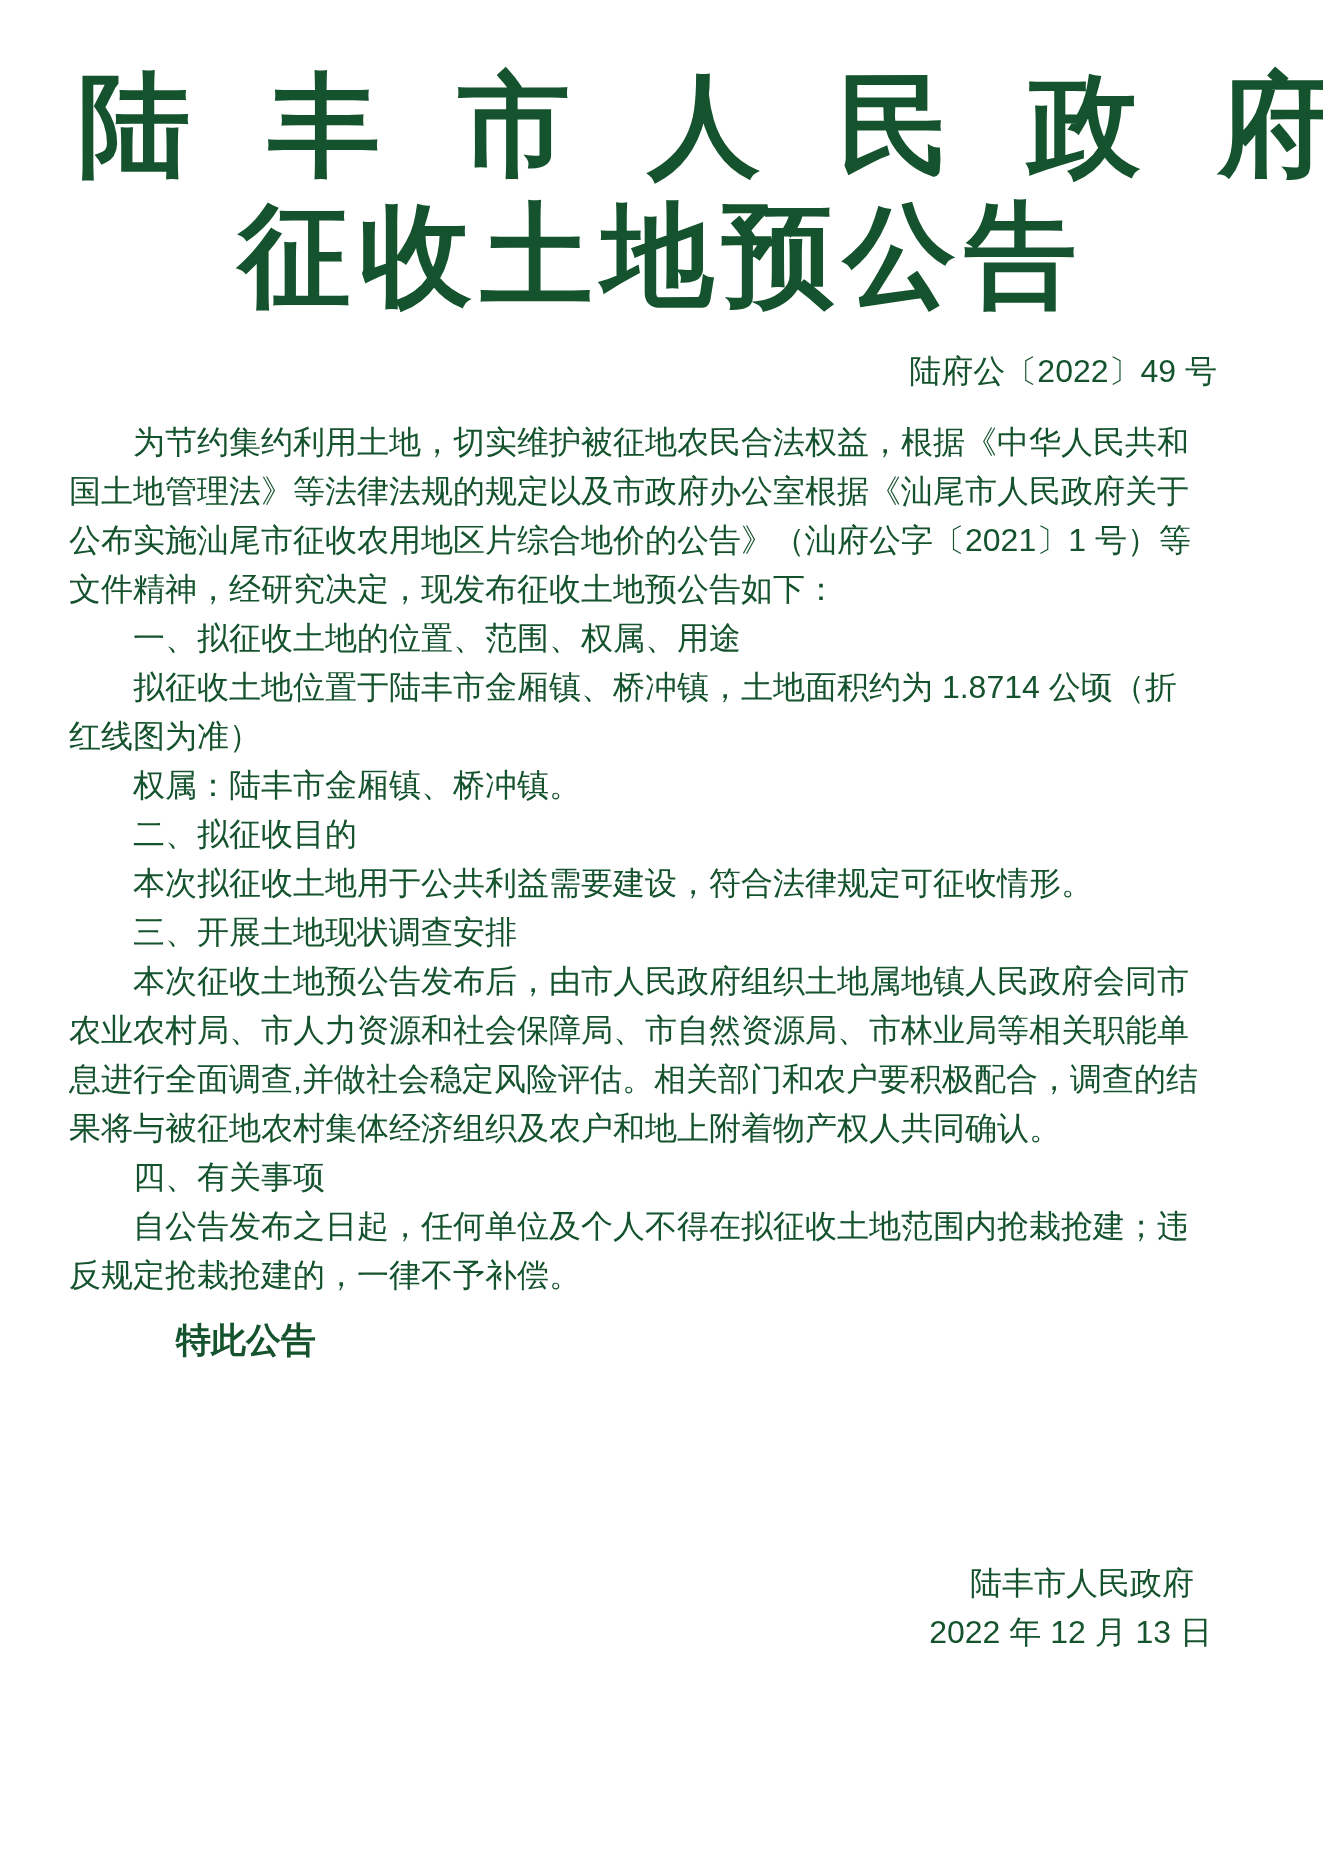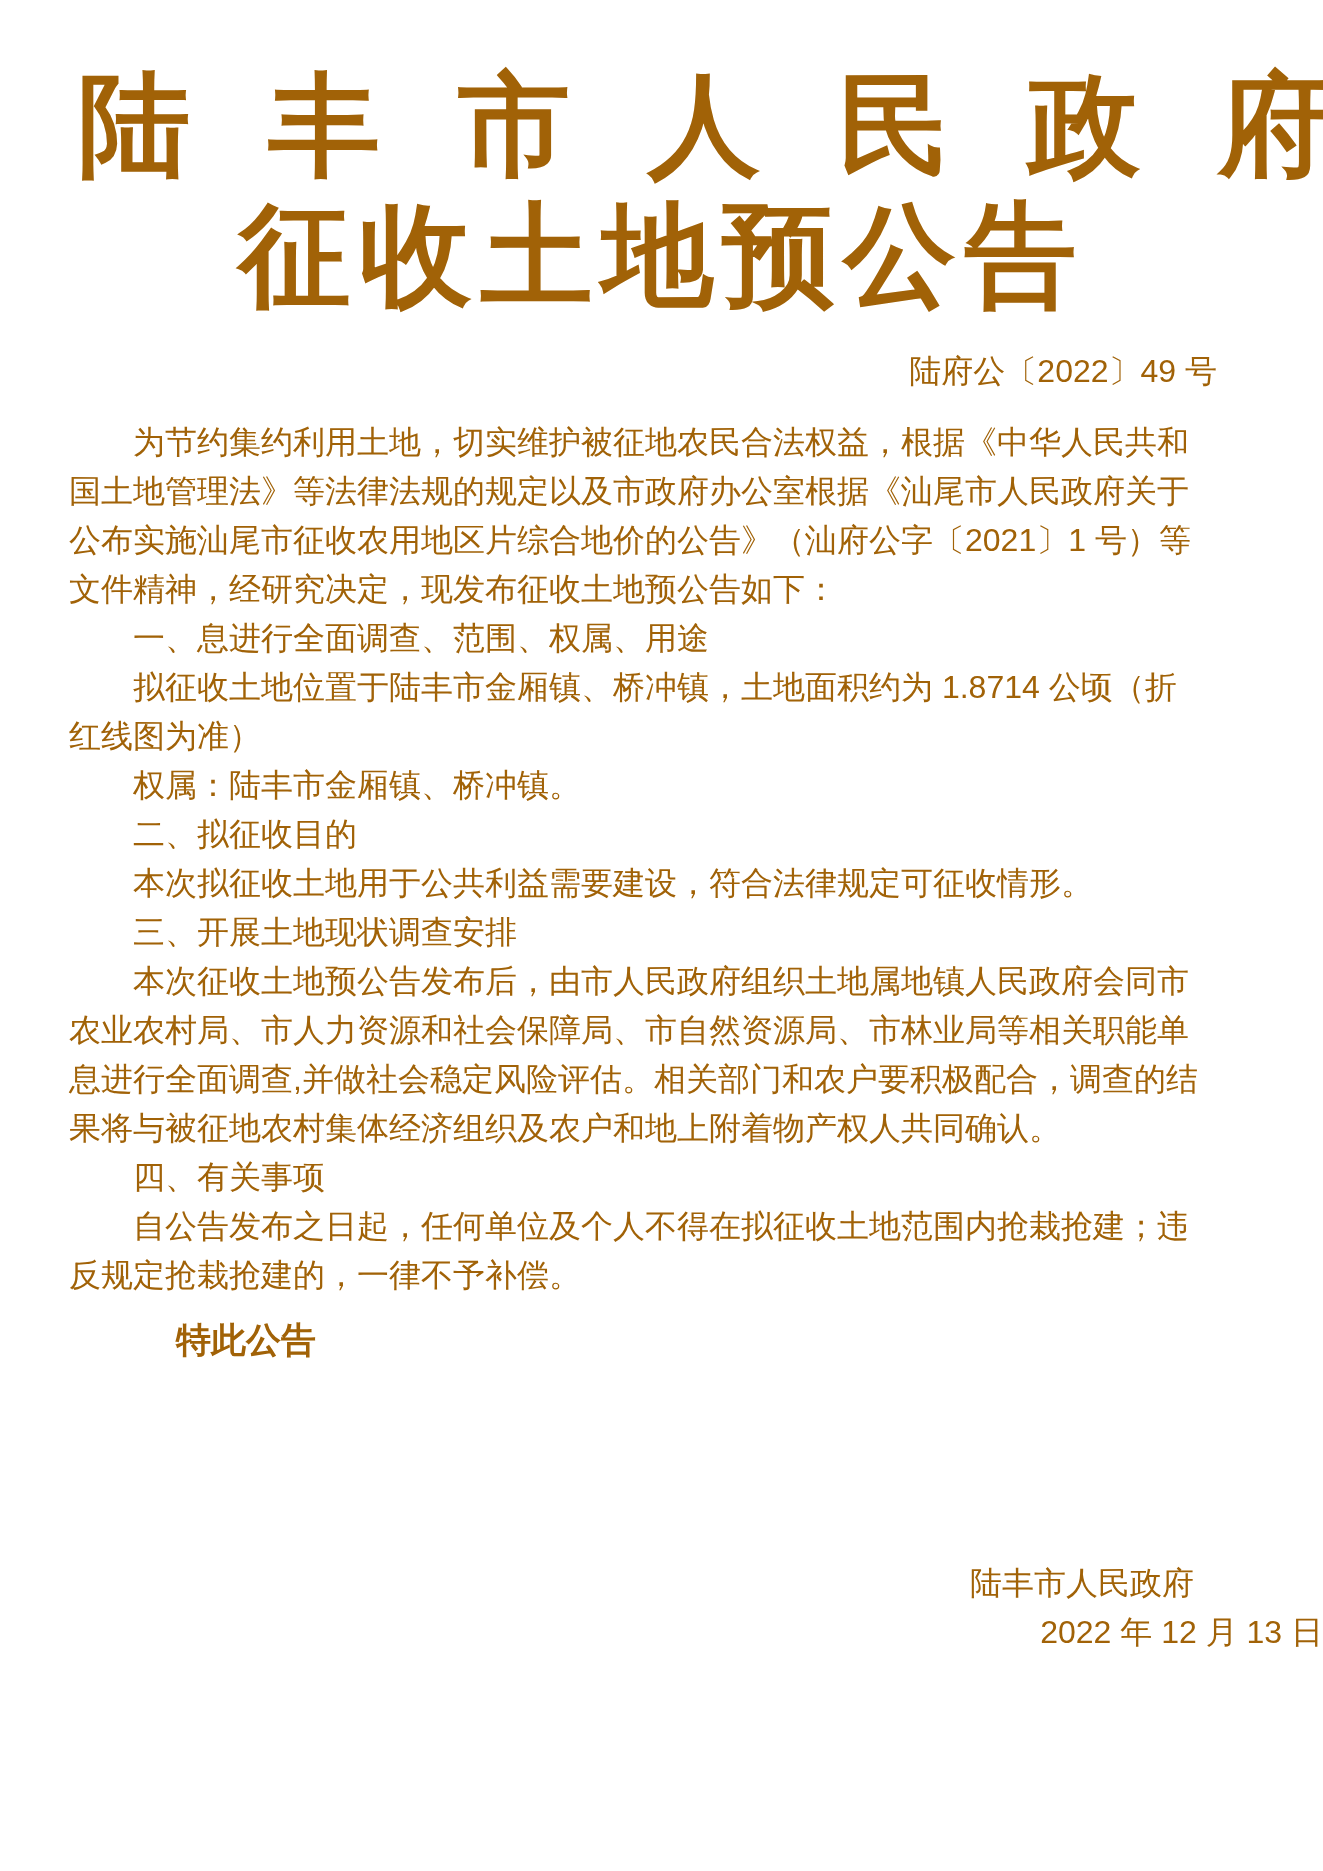"陆丰市人民政府" .page { color: #a16207 -> #14532d }
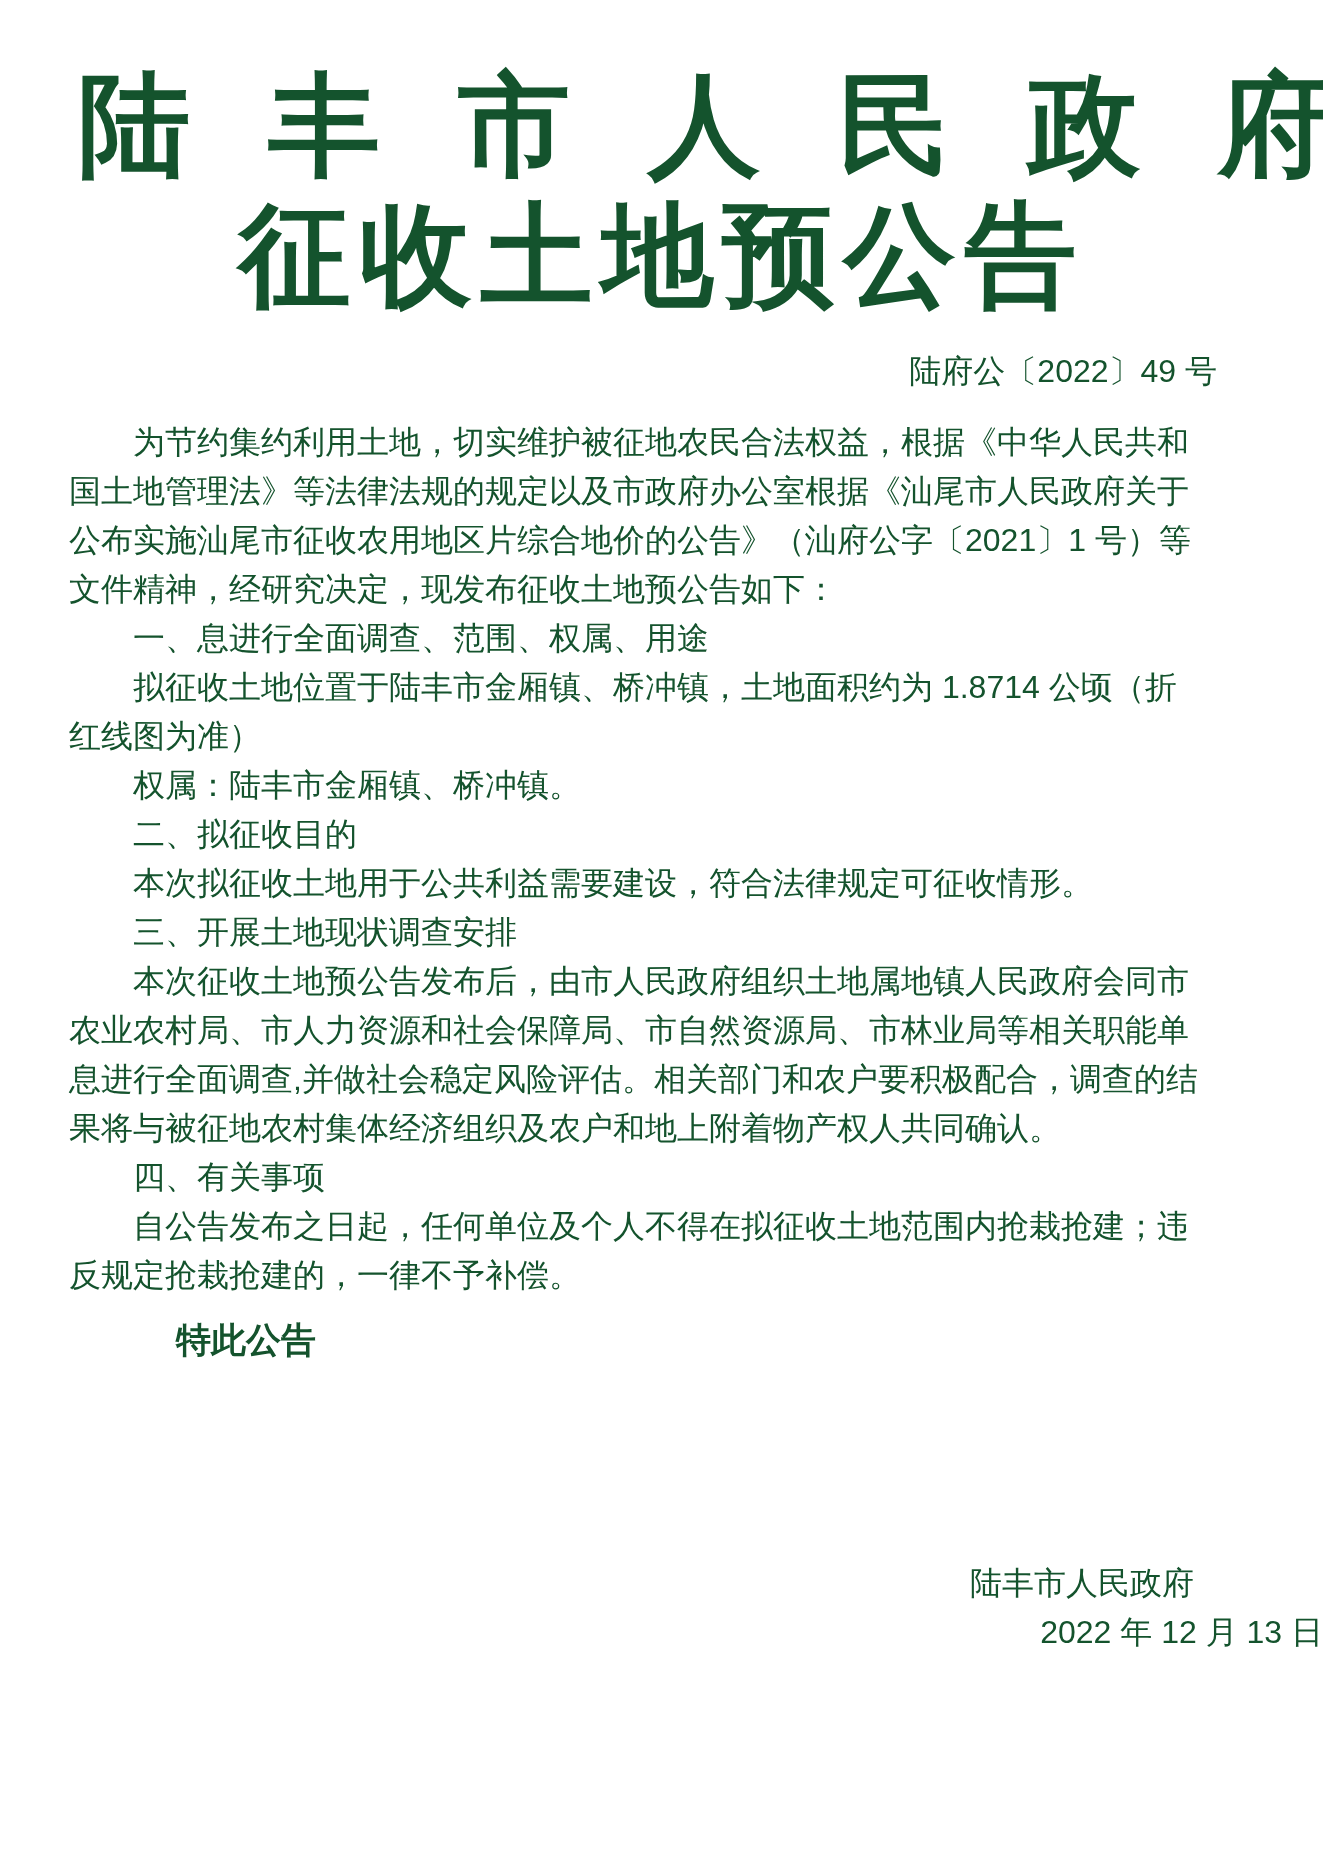"一、息进行全面调查、范围、权属、用途" div.line { text: 息进行全面调查 -> 拟征收土地的位置 }
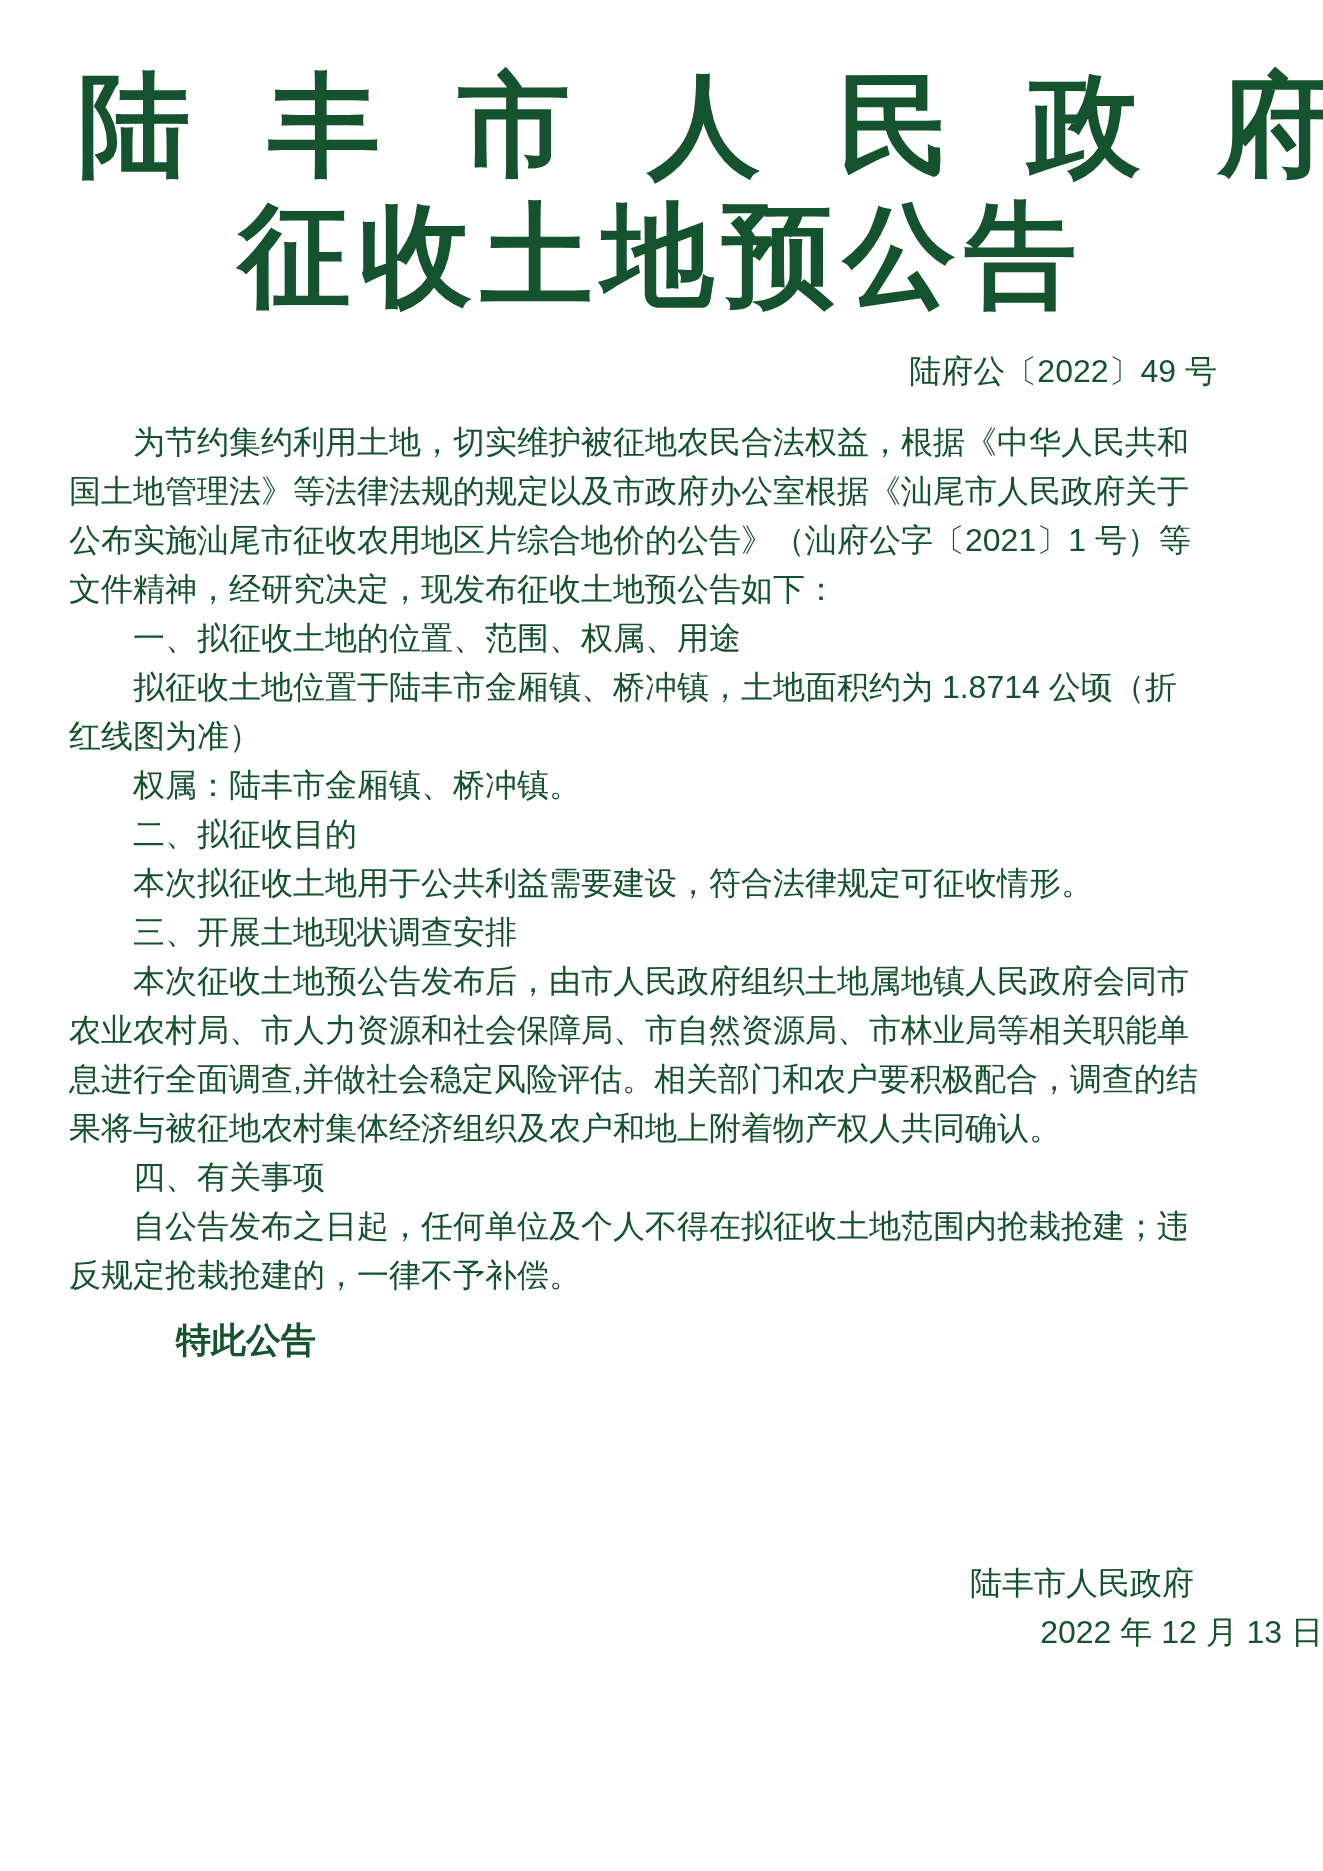"2022 年 12 月 13" .sig-date { padding-right: none -> 111px }
